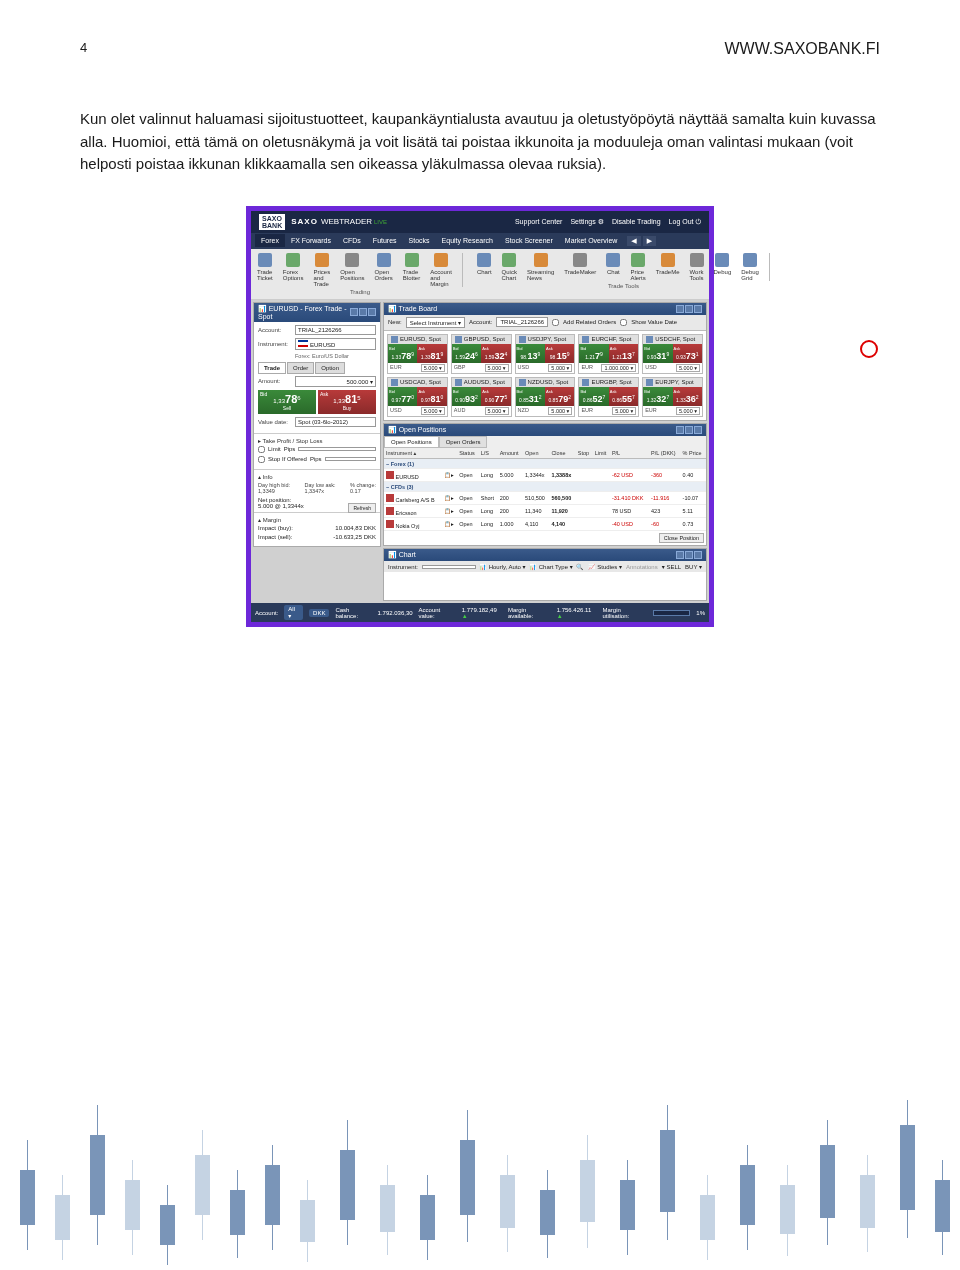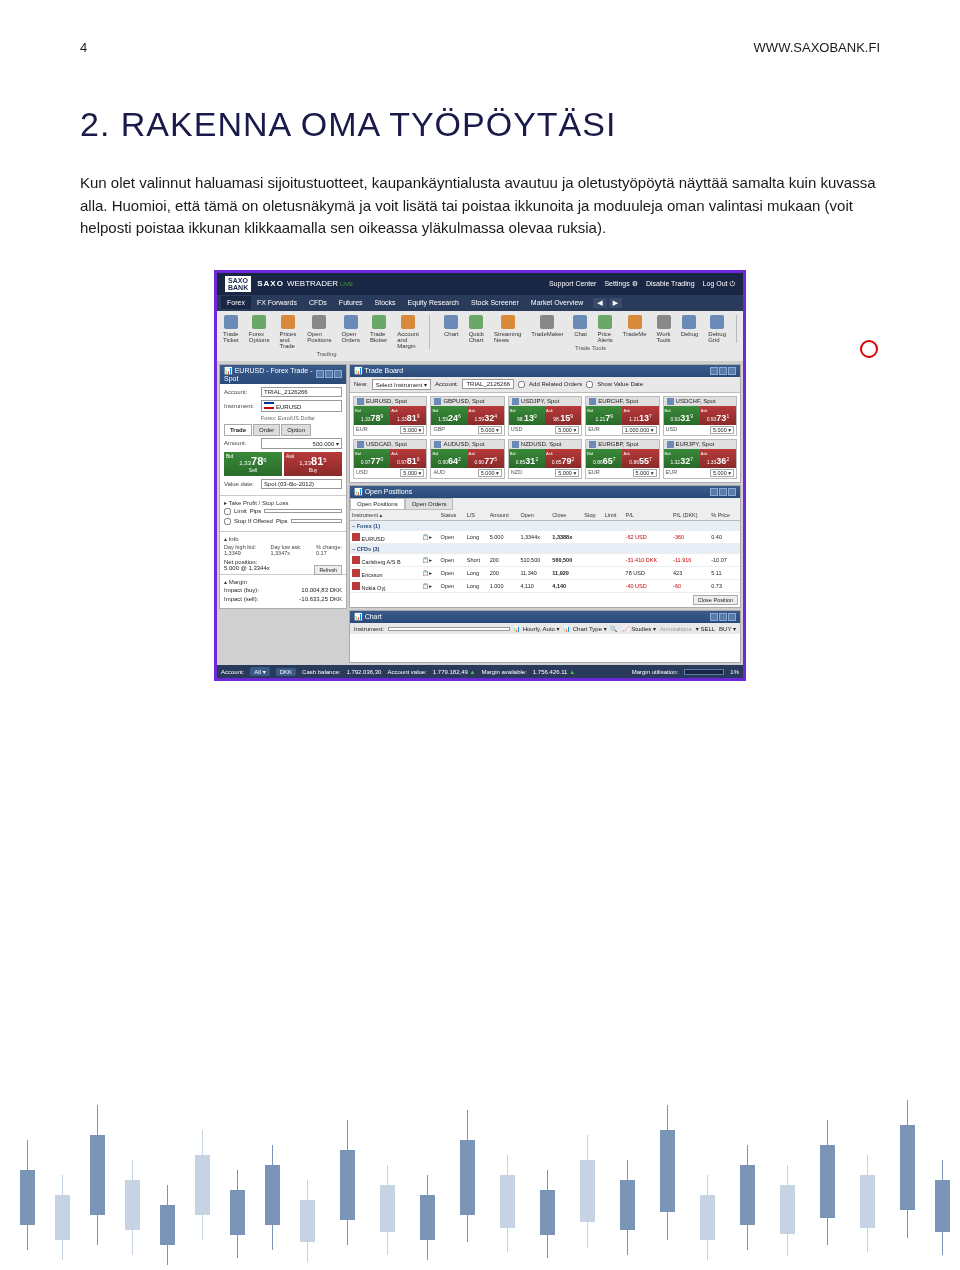"WWW.SAXOBANK.FI" .url { font-size: 13px -> 16px }
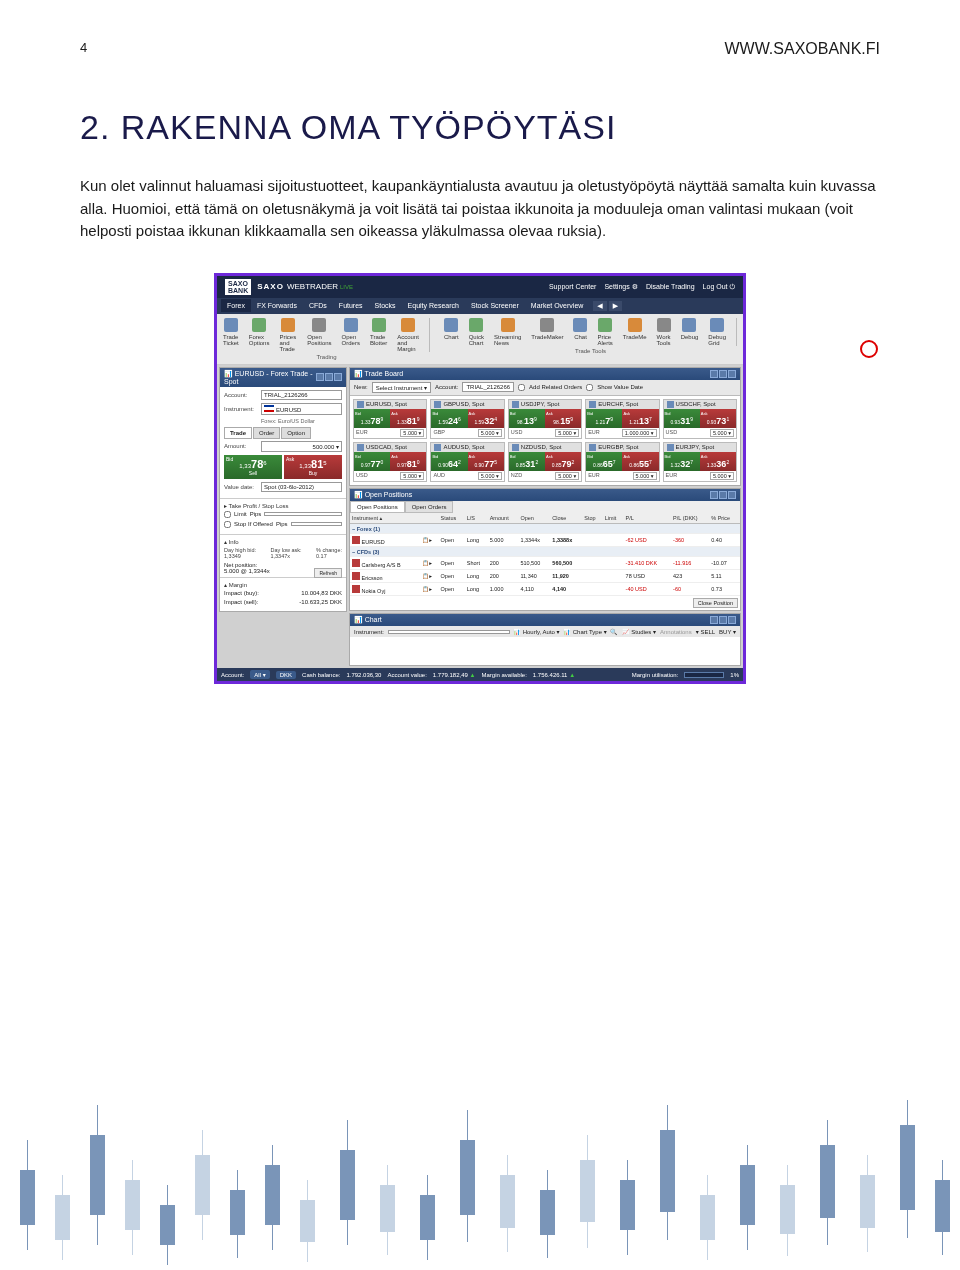"2. RAKENNA OMA TYÖPÖYTÄSI" h1 { html: <h1>2. RAKENNA OMA TYÖPÖYTÄSI</h1> -> none }
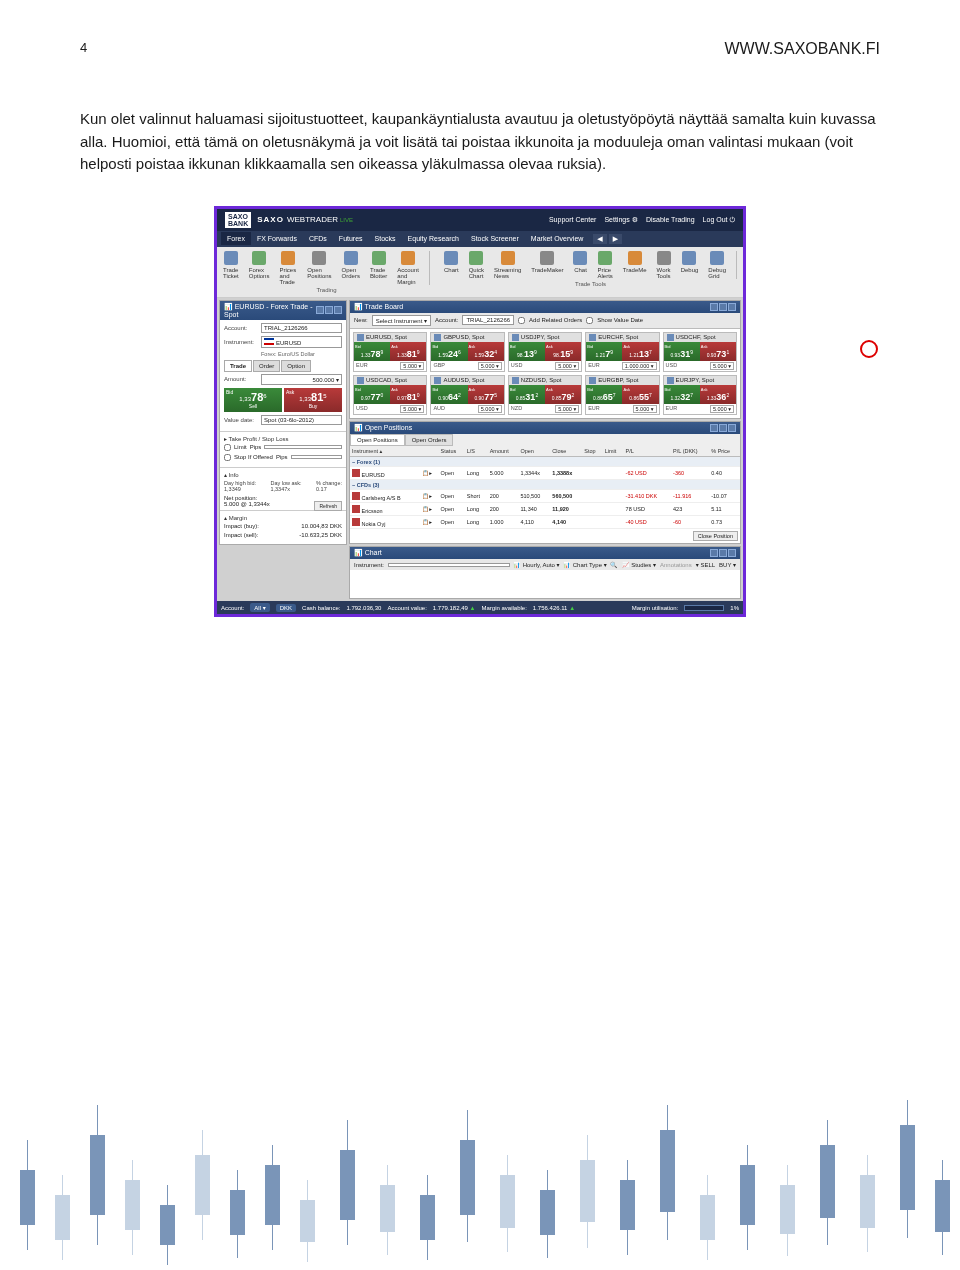"SAXO" .app-shot { border: 3px solid #6d28d9 -> 5px solid #6d28d9; width: 532px -> 468px }
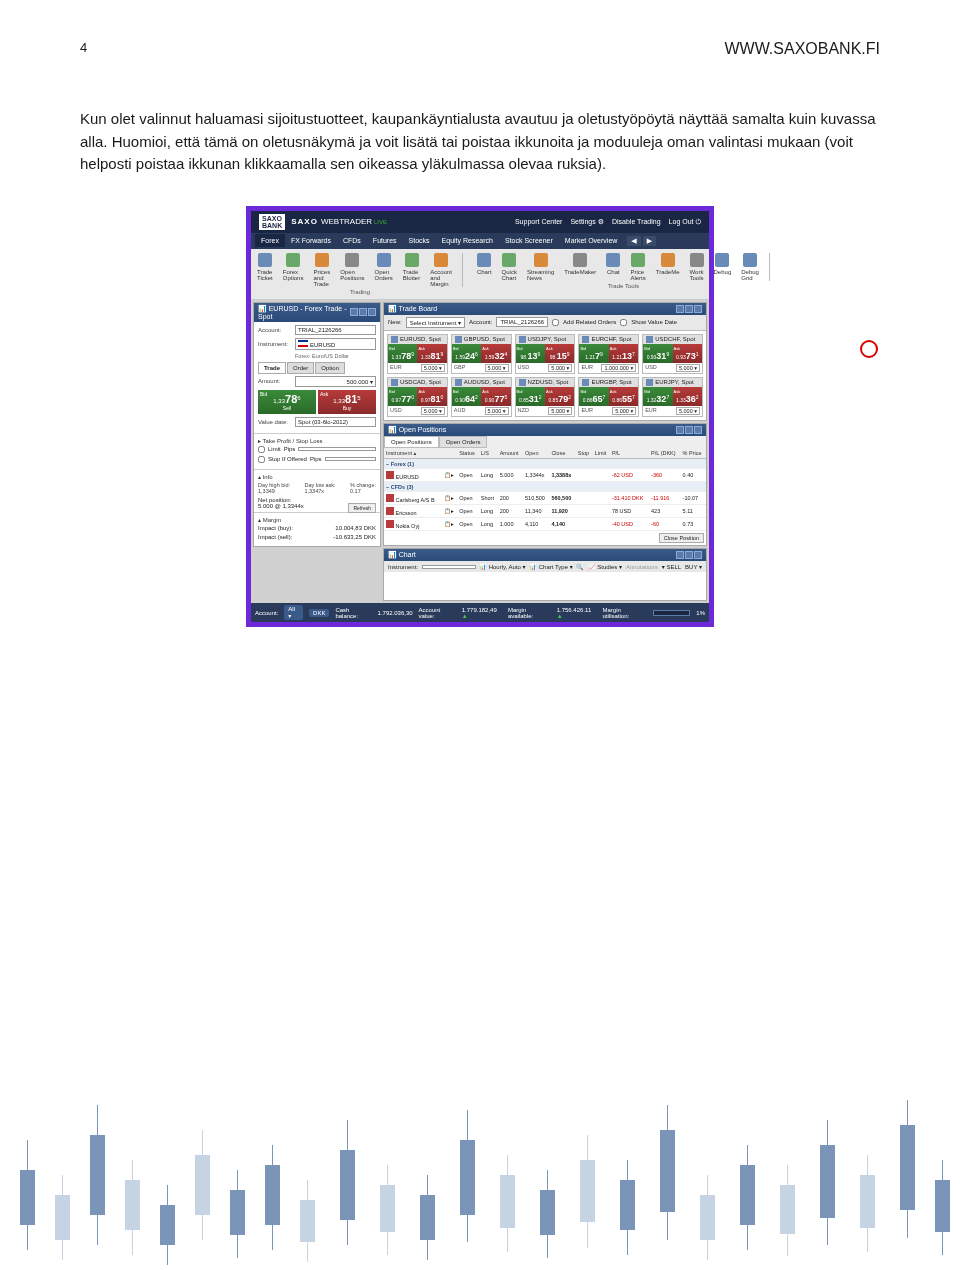"64" span.big { text: 64 -> 93 }
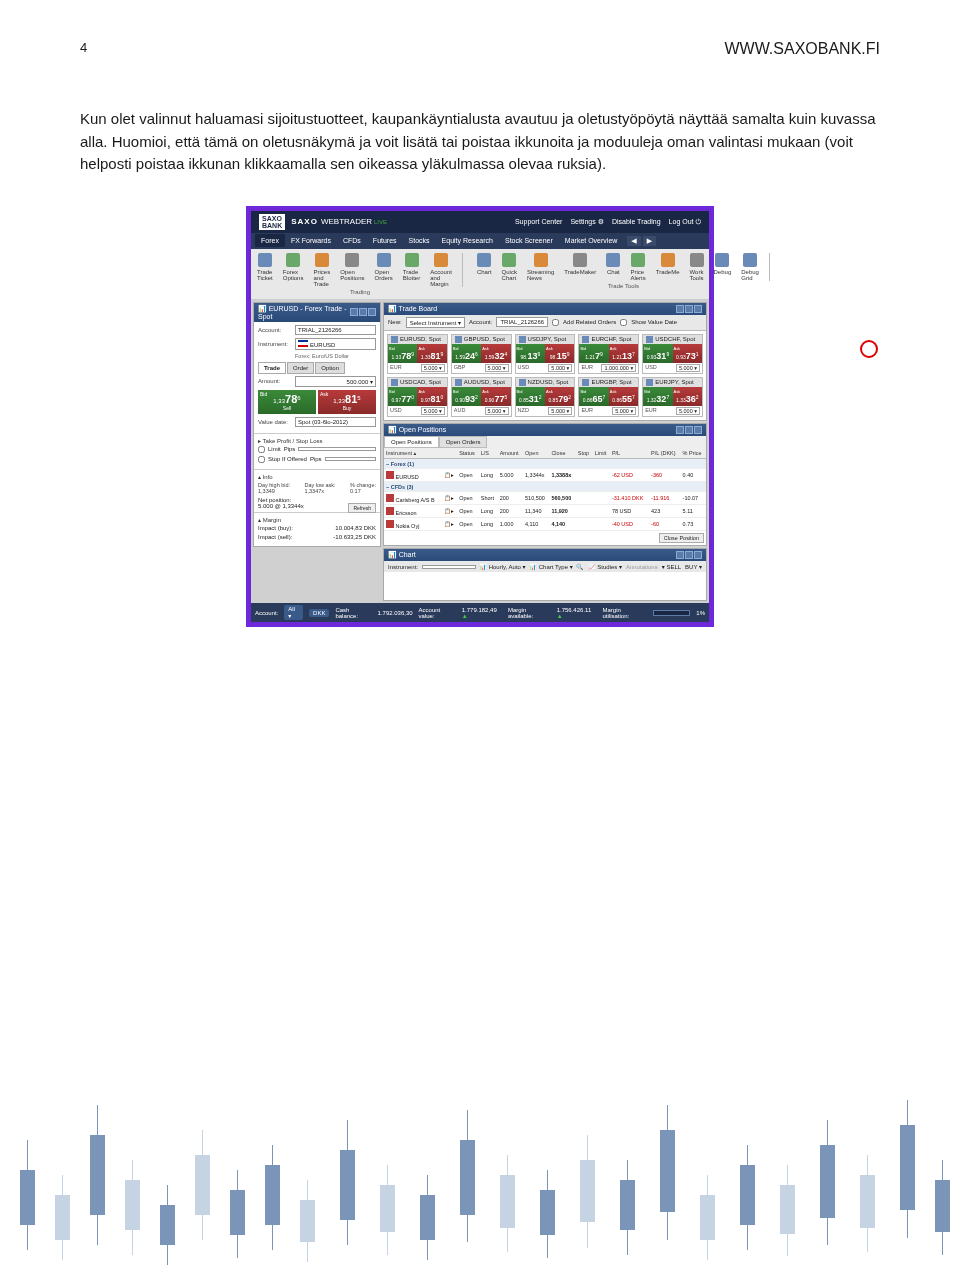"65" span.big { text: 65 -> 52 }
